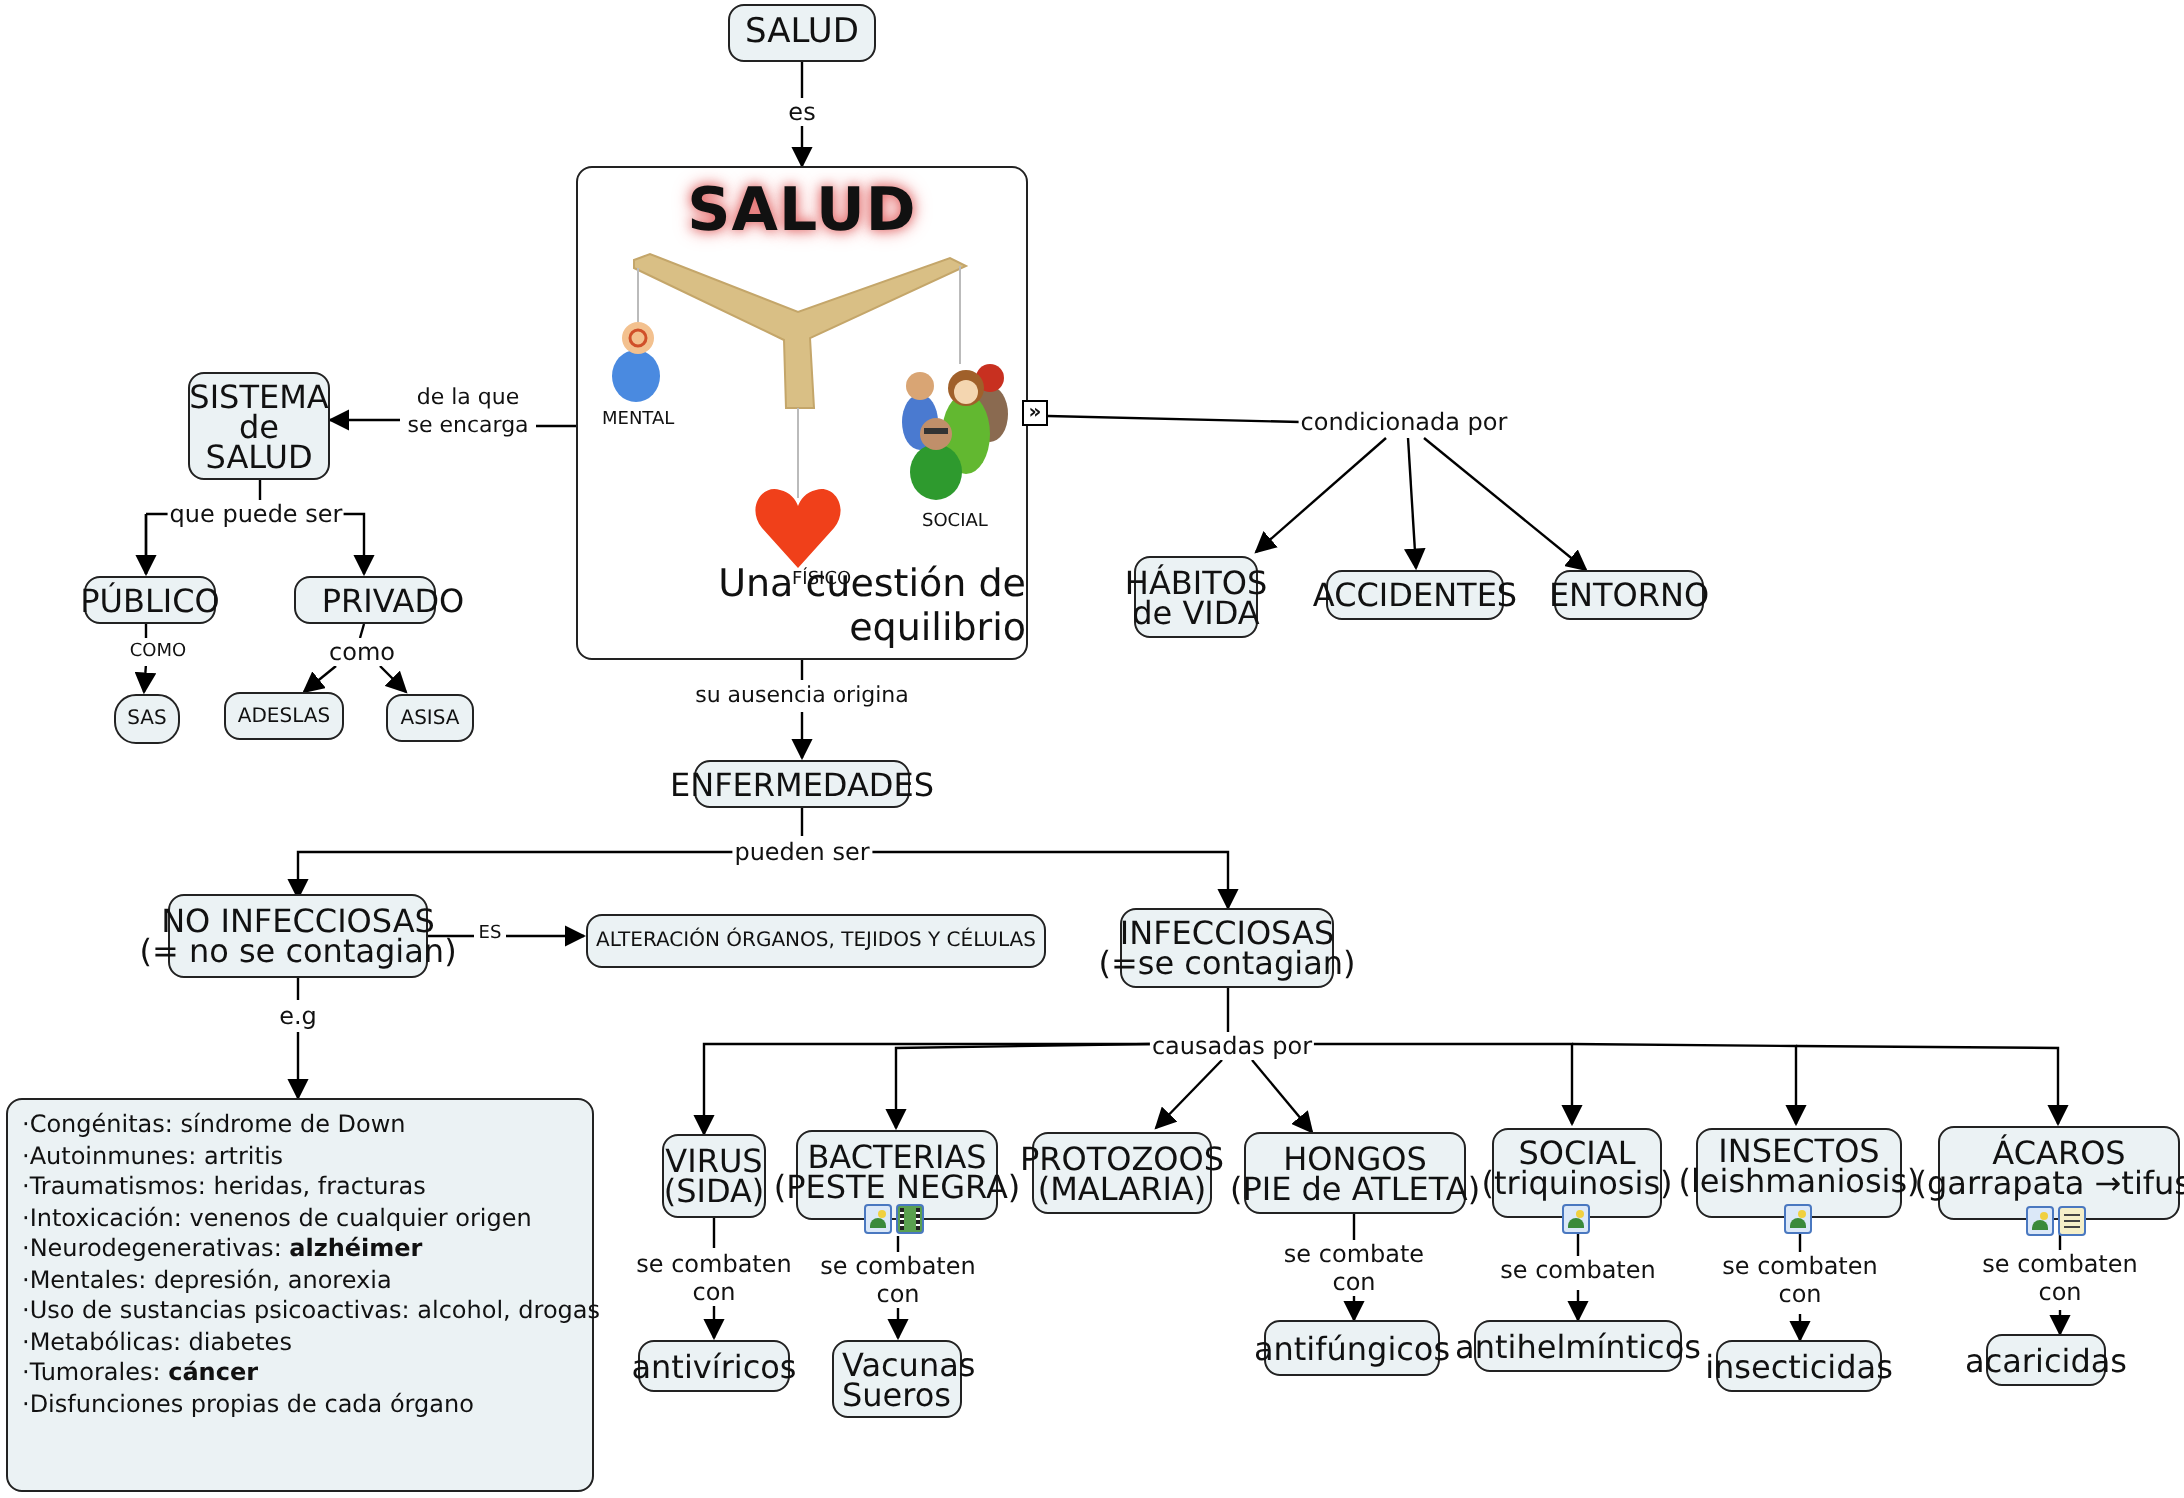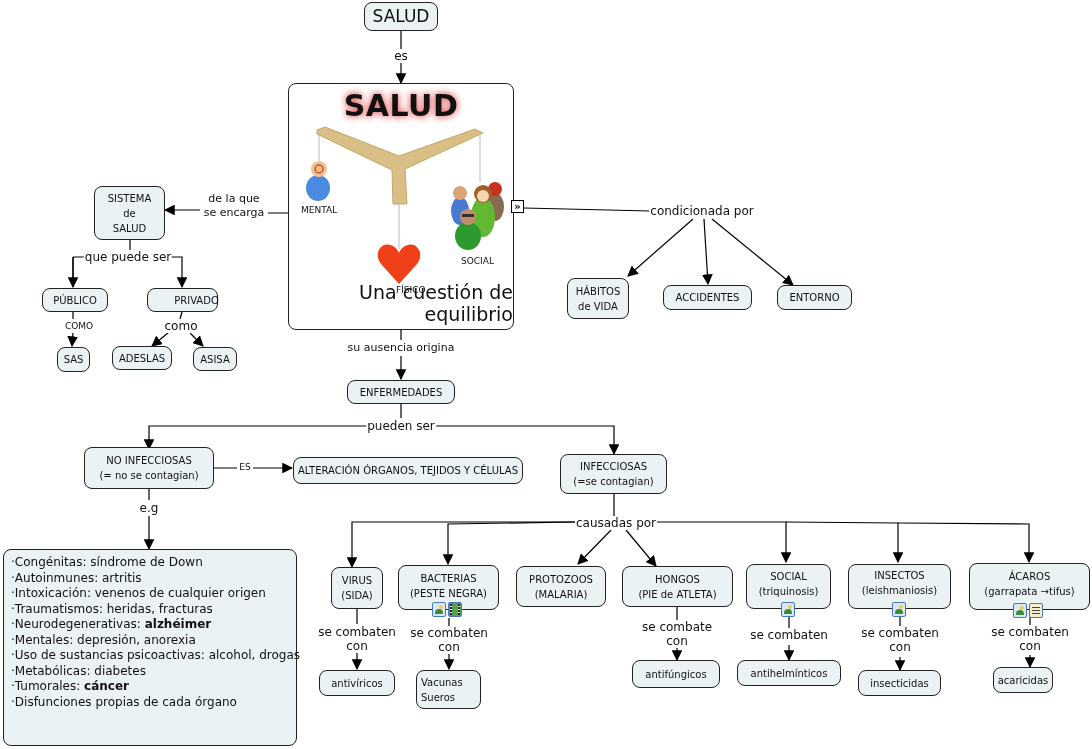"SISTEMA" .node { font-size: 10px -> 16px }
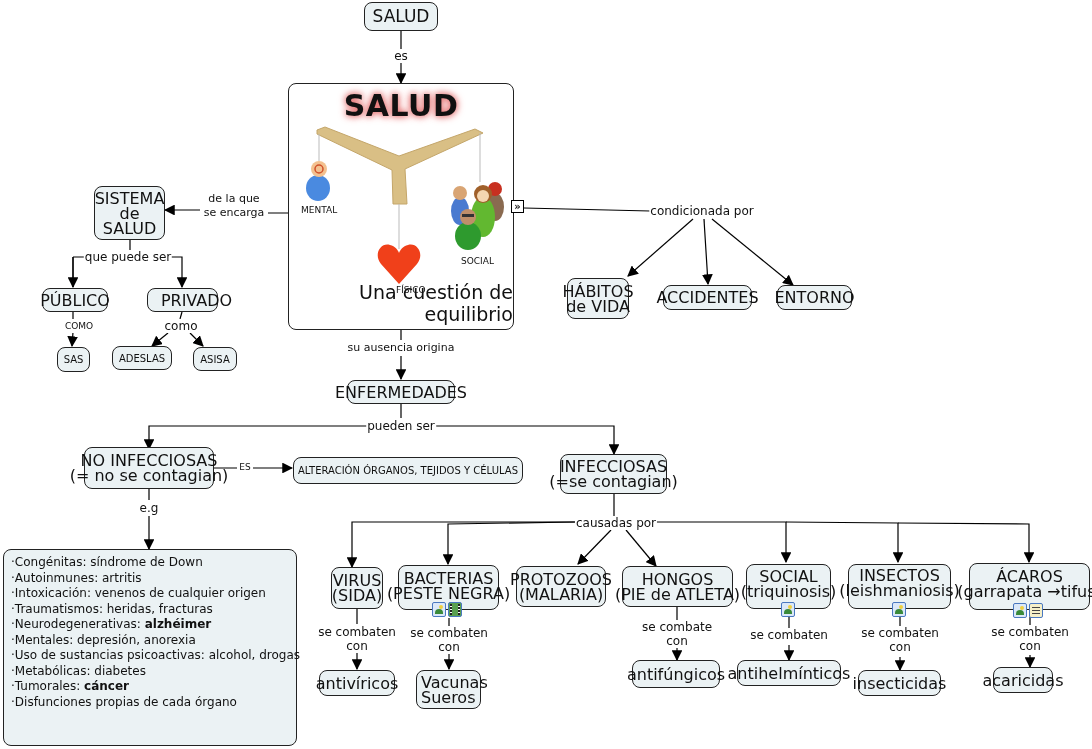"SAS" div.node { border-radius: none -> 11px }
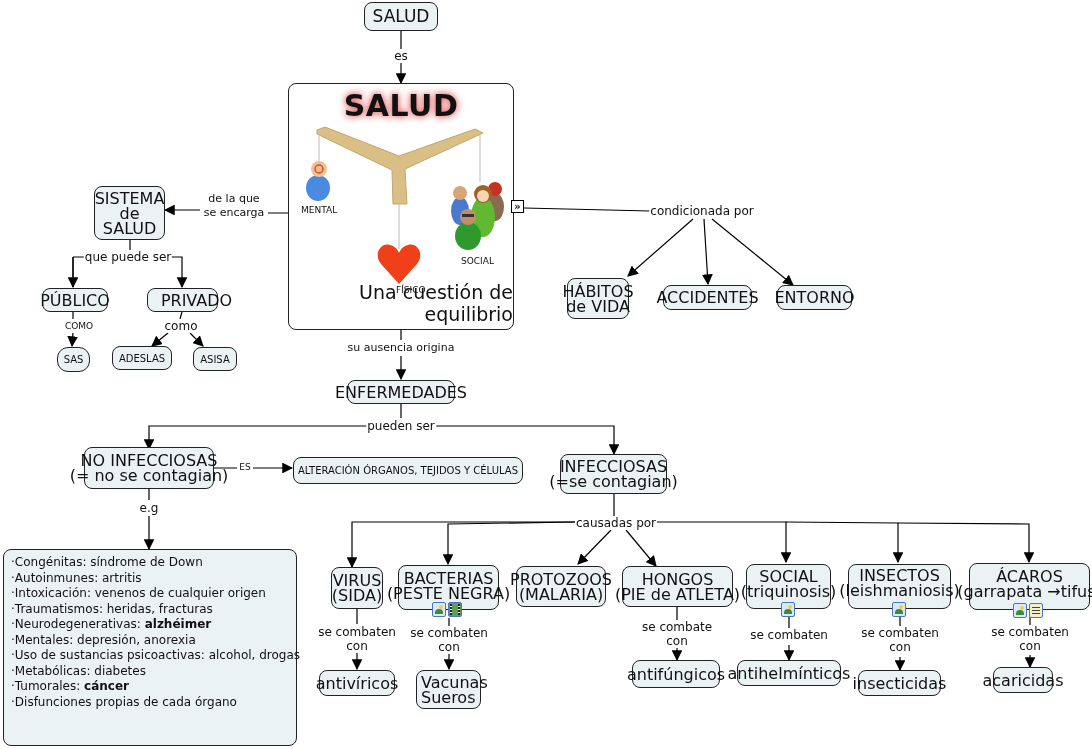"·Intoxicación: venenos de cualquier" div { order: before "·Traumatismos: heridas, fracturas" -> after "·Traumatismos: heridas, fracturas" }
